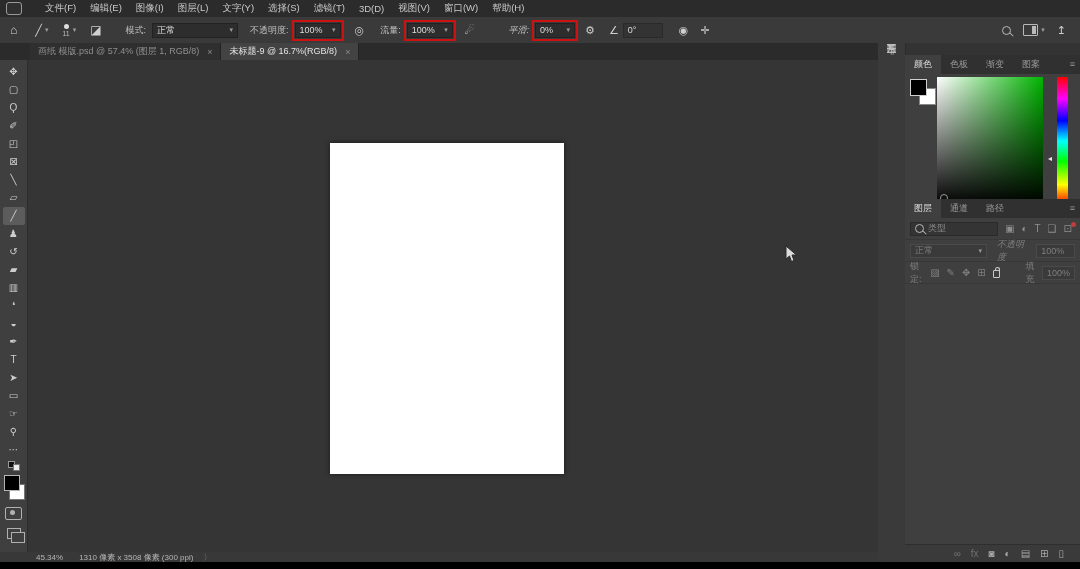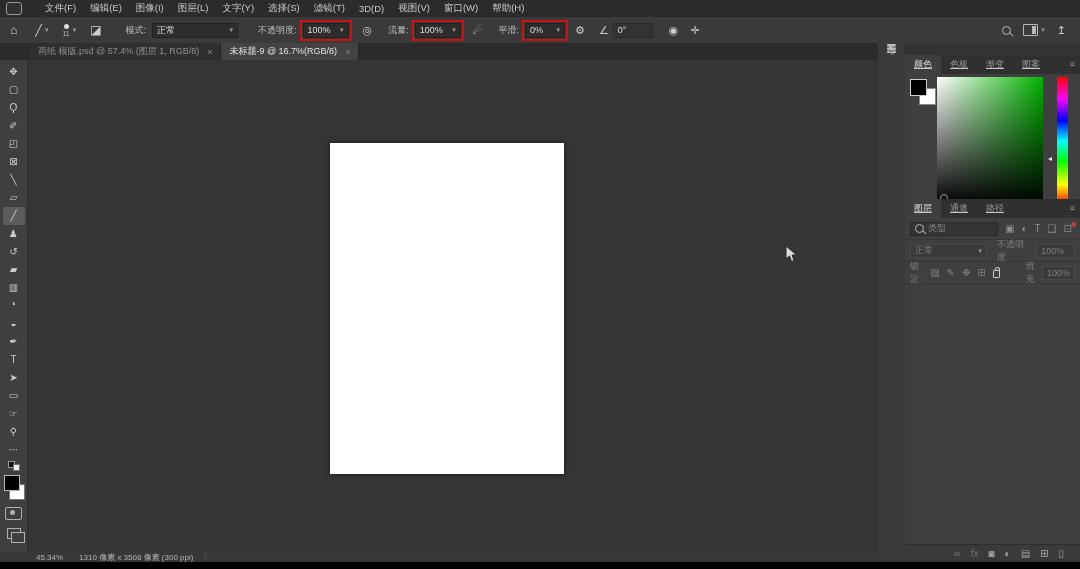"不透明度:" span { margin-left: 20px -> 12px }
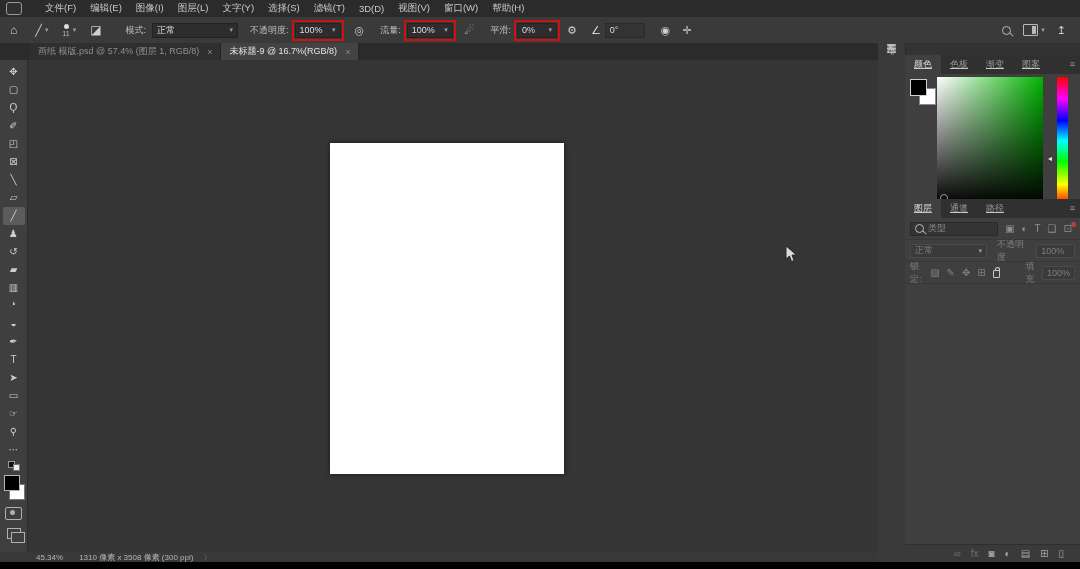"平滑:" span { font-style: none -> italic; margin-left: 16px -> 34px }
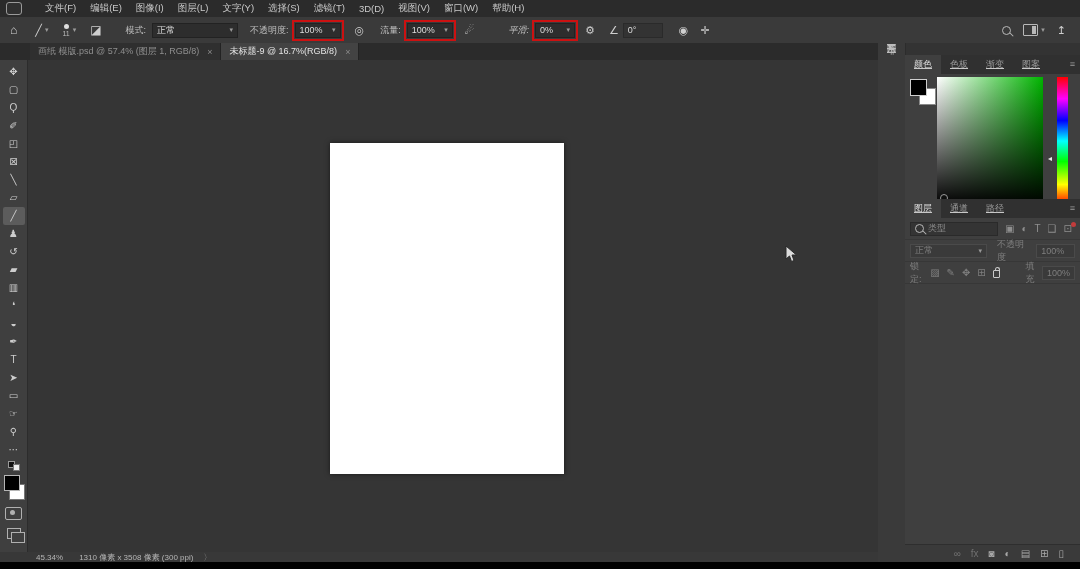"颜色" .ptabs { text-decoration: underline -> none }
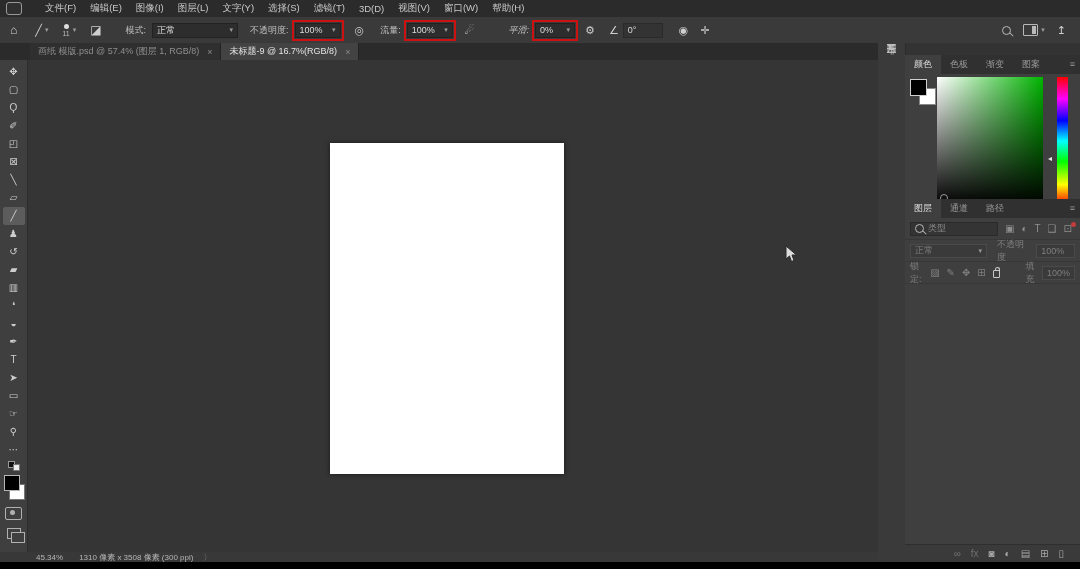"不透明度" span.dimlbl { font-style: none -> italic }
